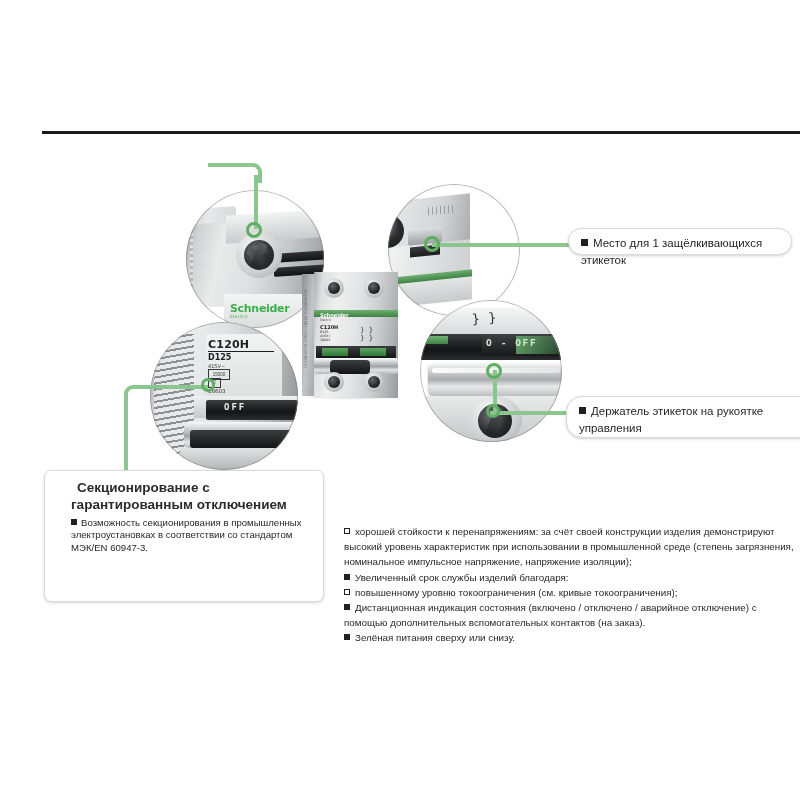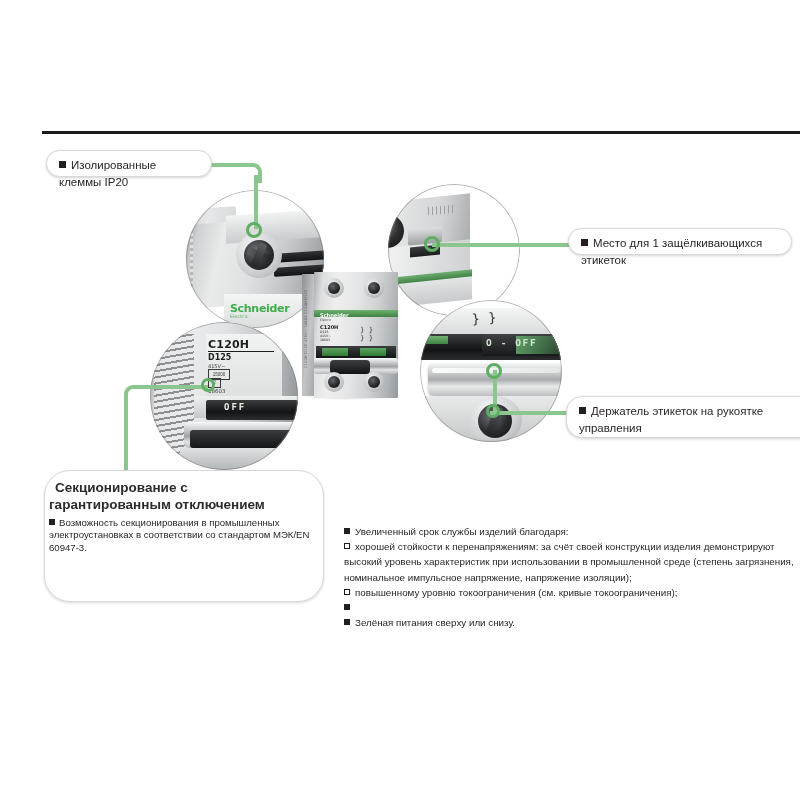"Изолированные клеммы IP20" div.bubble { html: <div> <span></span><span>Изолированные клеммы IP20</span> </div> -> none }
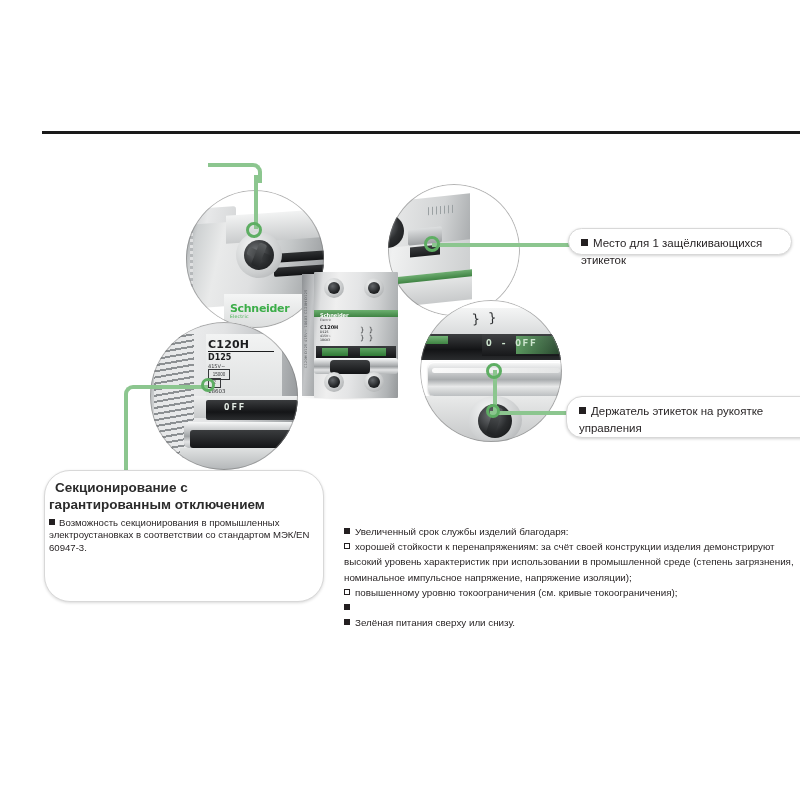"Секционирование с гарантированным" .infobox { border-radius: 26px -> 7px; padding: 8px 12px 8px 4px -> 8px 12px 8px 26px }
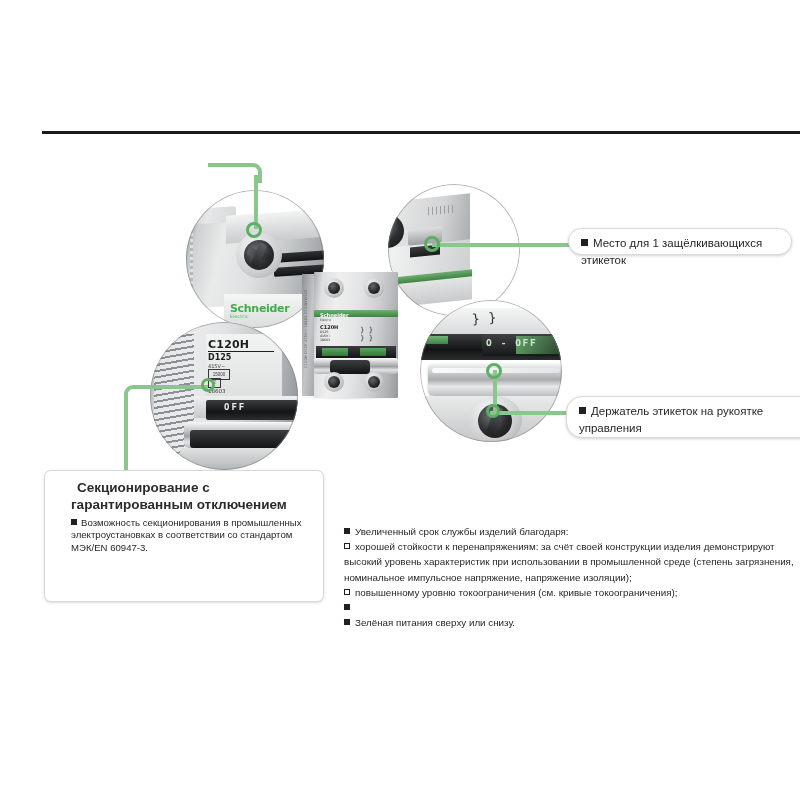"Увеличенный срок службы изделий" p { order: before "хорошей стойкости к перенапряжениям: за" -> after "хорошей стойкости к перенапряжениям: за" }
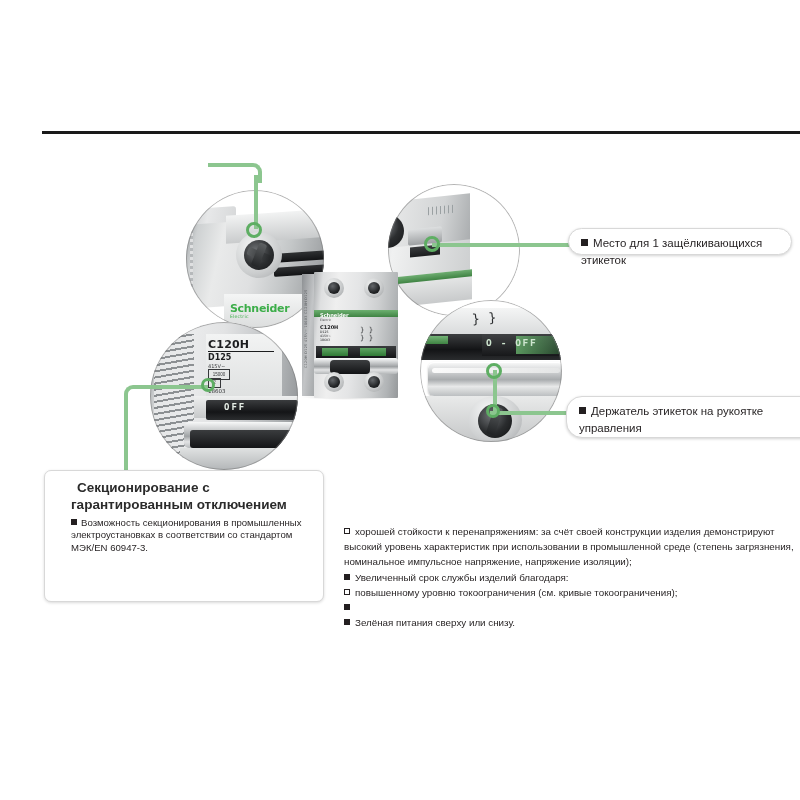"Дистанционная индикация состояния" span { html: none -> <span>Дистанционная индикация состояния (включено / отключено / аварийное отключение) с помощью дополнительных вспомогательных контактов (на заказ).</span> }
